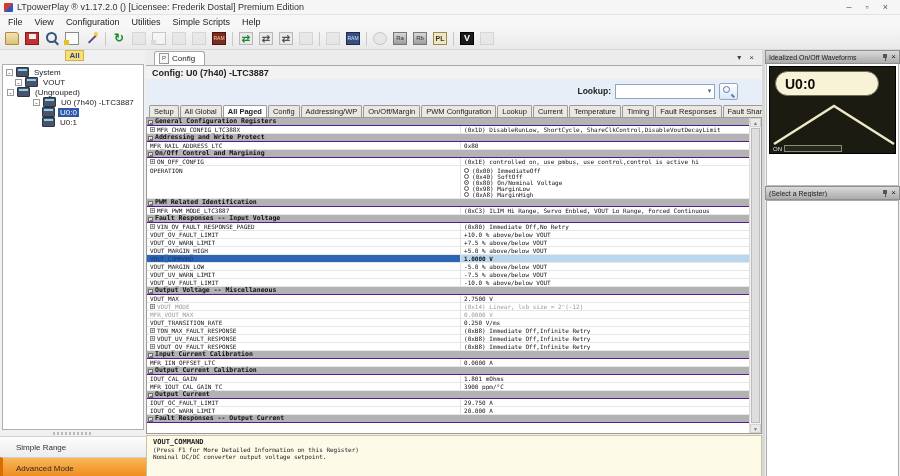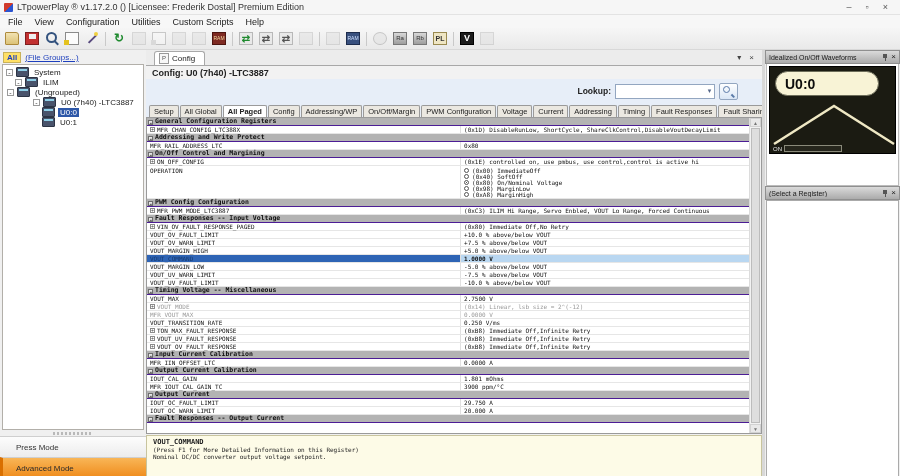"Custom Scripts" span.menu-item { text: Custom -> Simple }
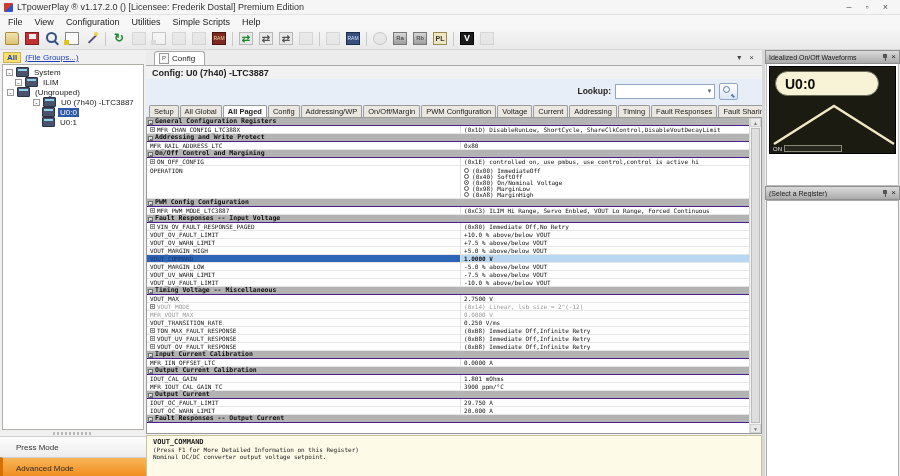"All" .group-header { flex-direction: none -> column }
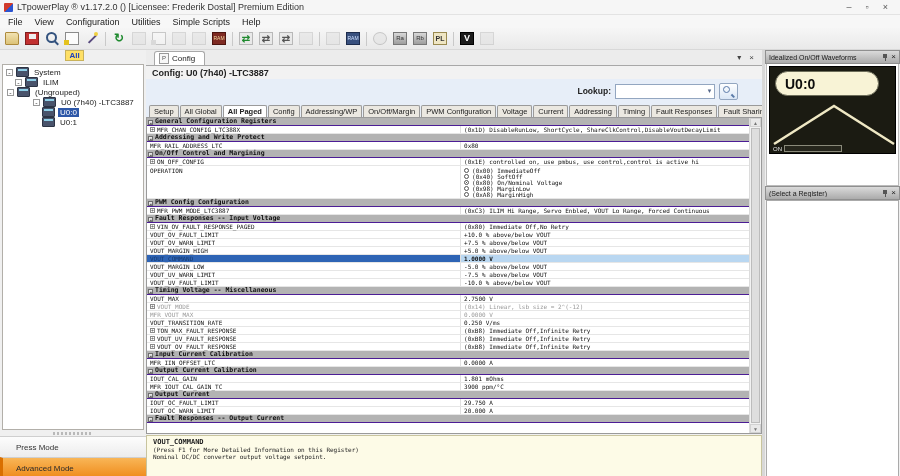"ILIM" span.tree-label { text: ILIM -> VOUT }
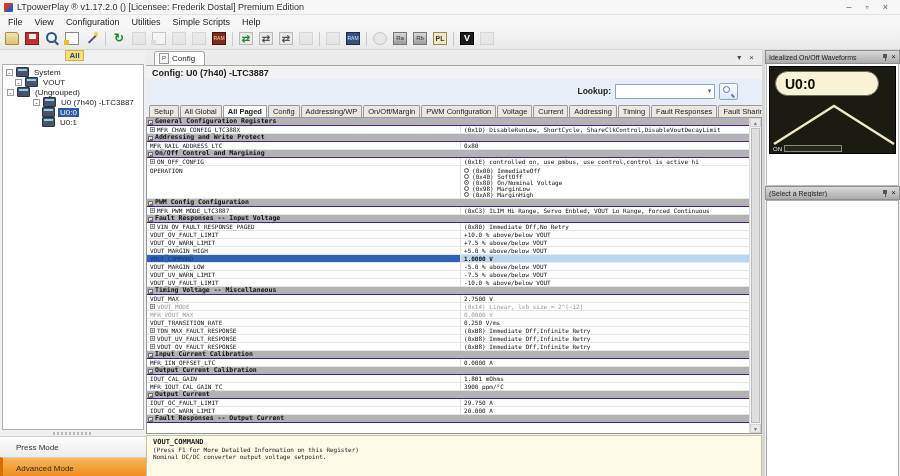"Voltage" span.reg-tab { text: Voltage -> Lookup }
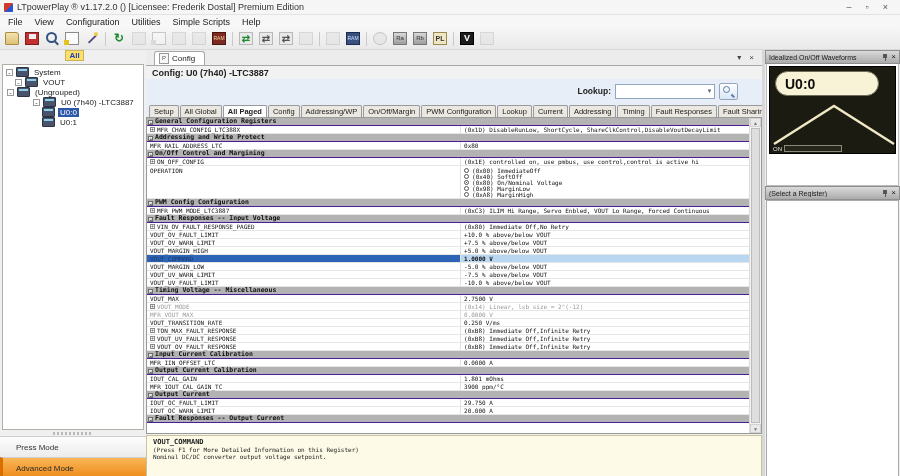"Addressing" span.reg-tab { text: Addressing -> Temperature }
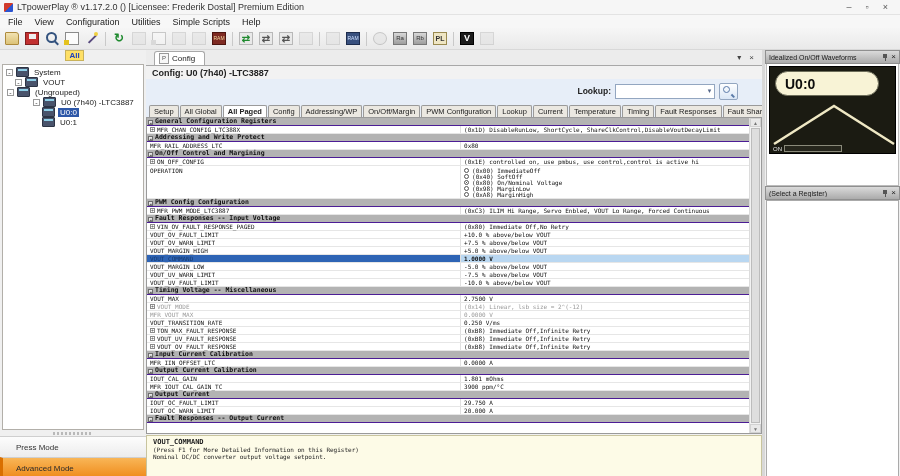"PWM Config Configuration" span { text: Config Configuration -> Related Identification }
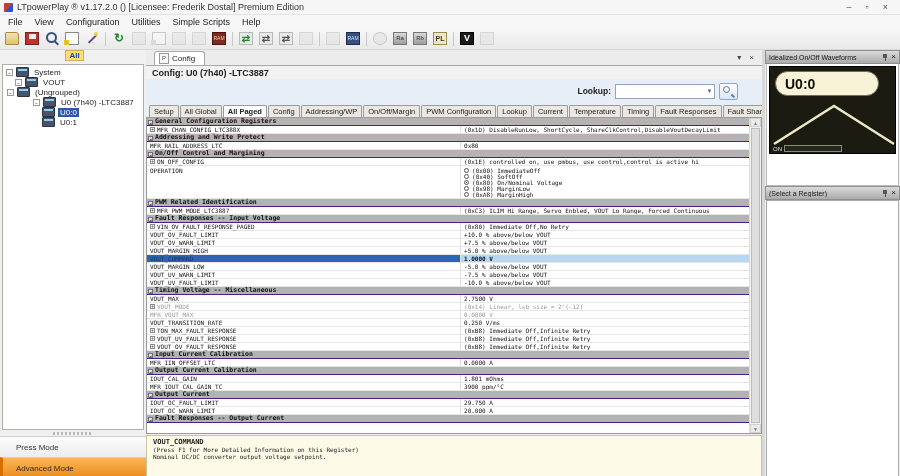"Timing Voltage -- Miscellaneous" span { text: Timing -> Output }
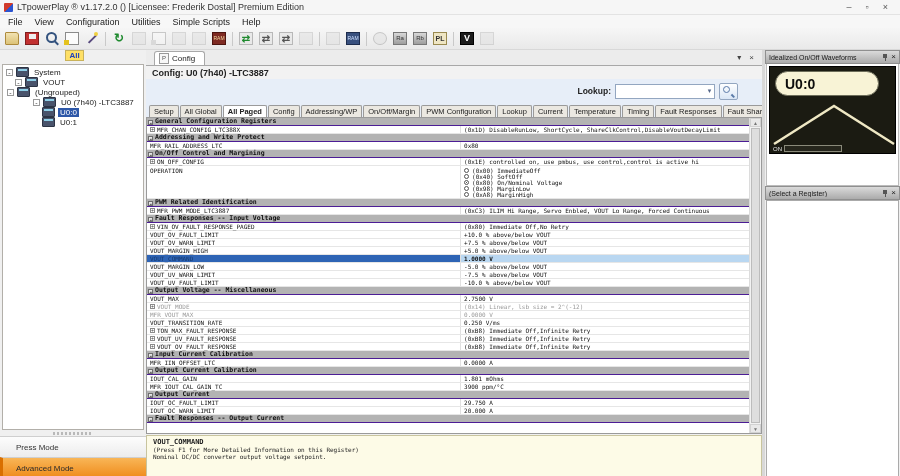"Press Mode" div.mode-btn { text: Press Mode -> Simple Range }
